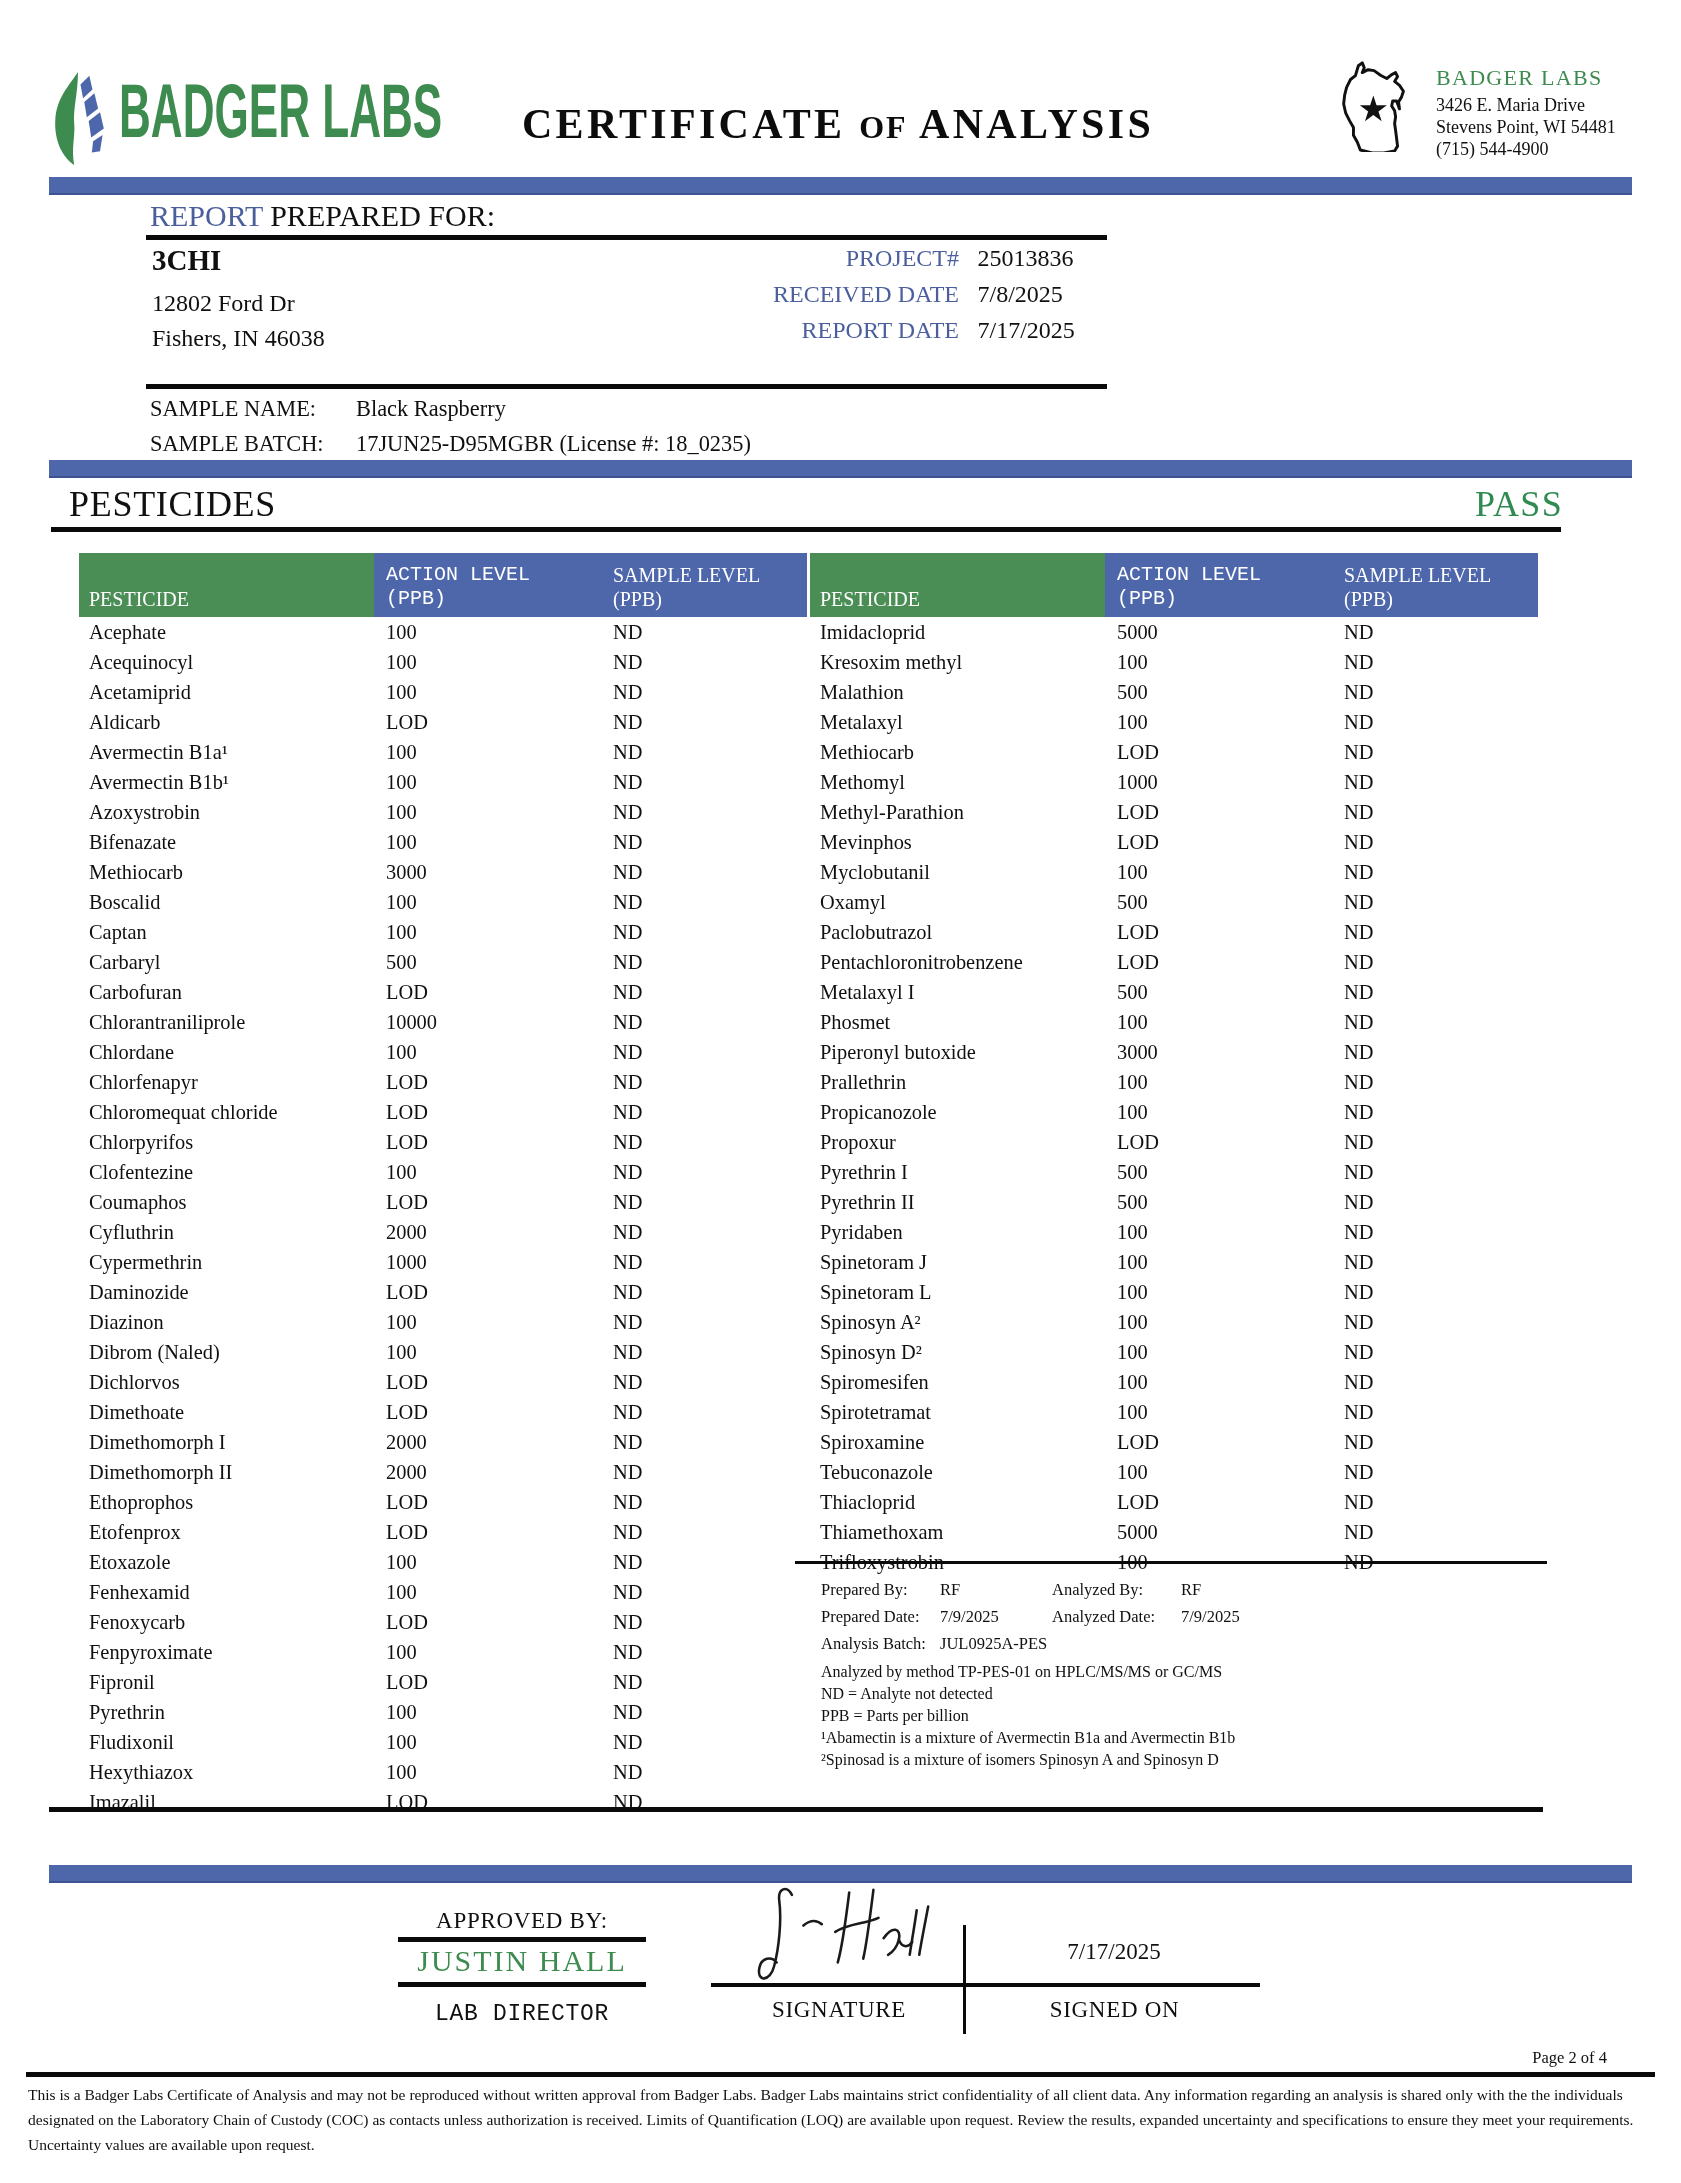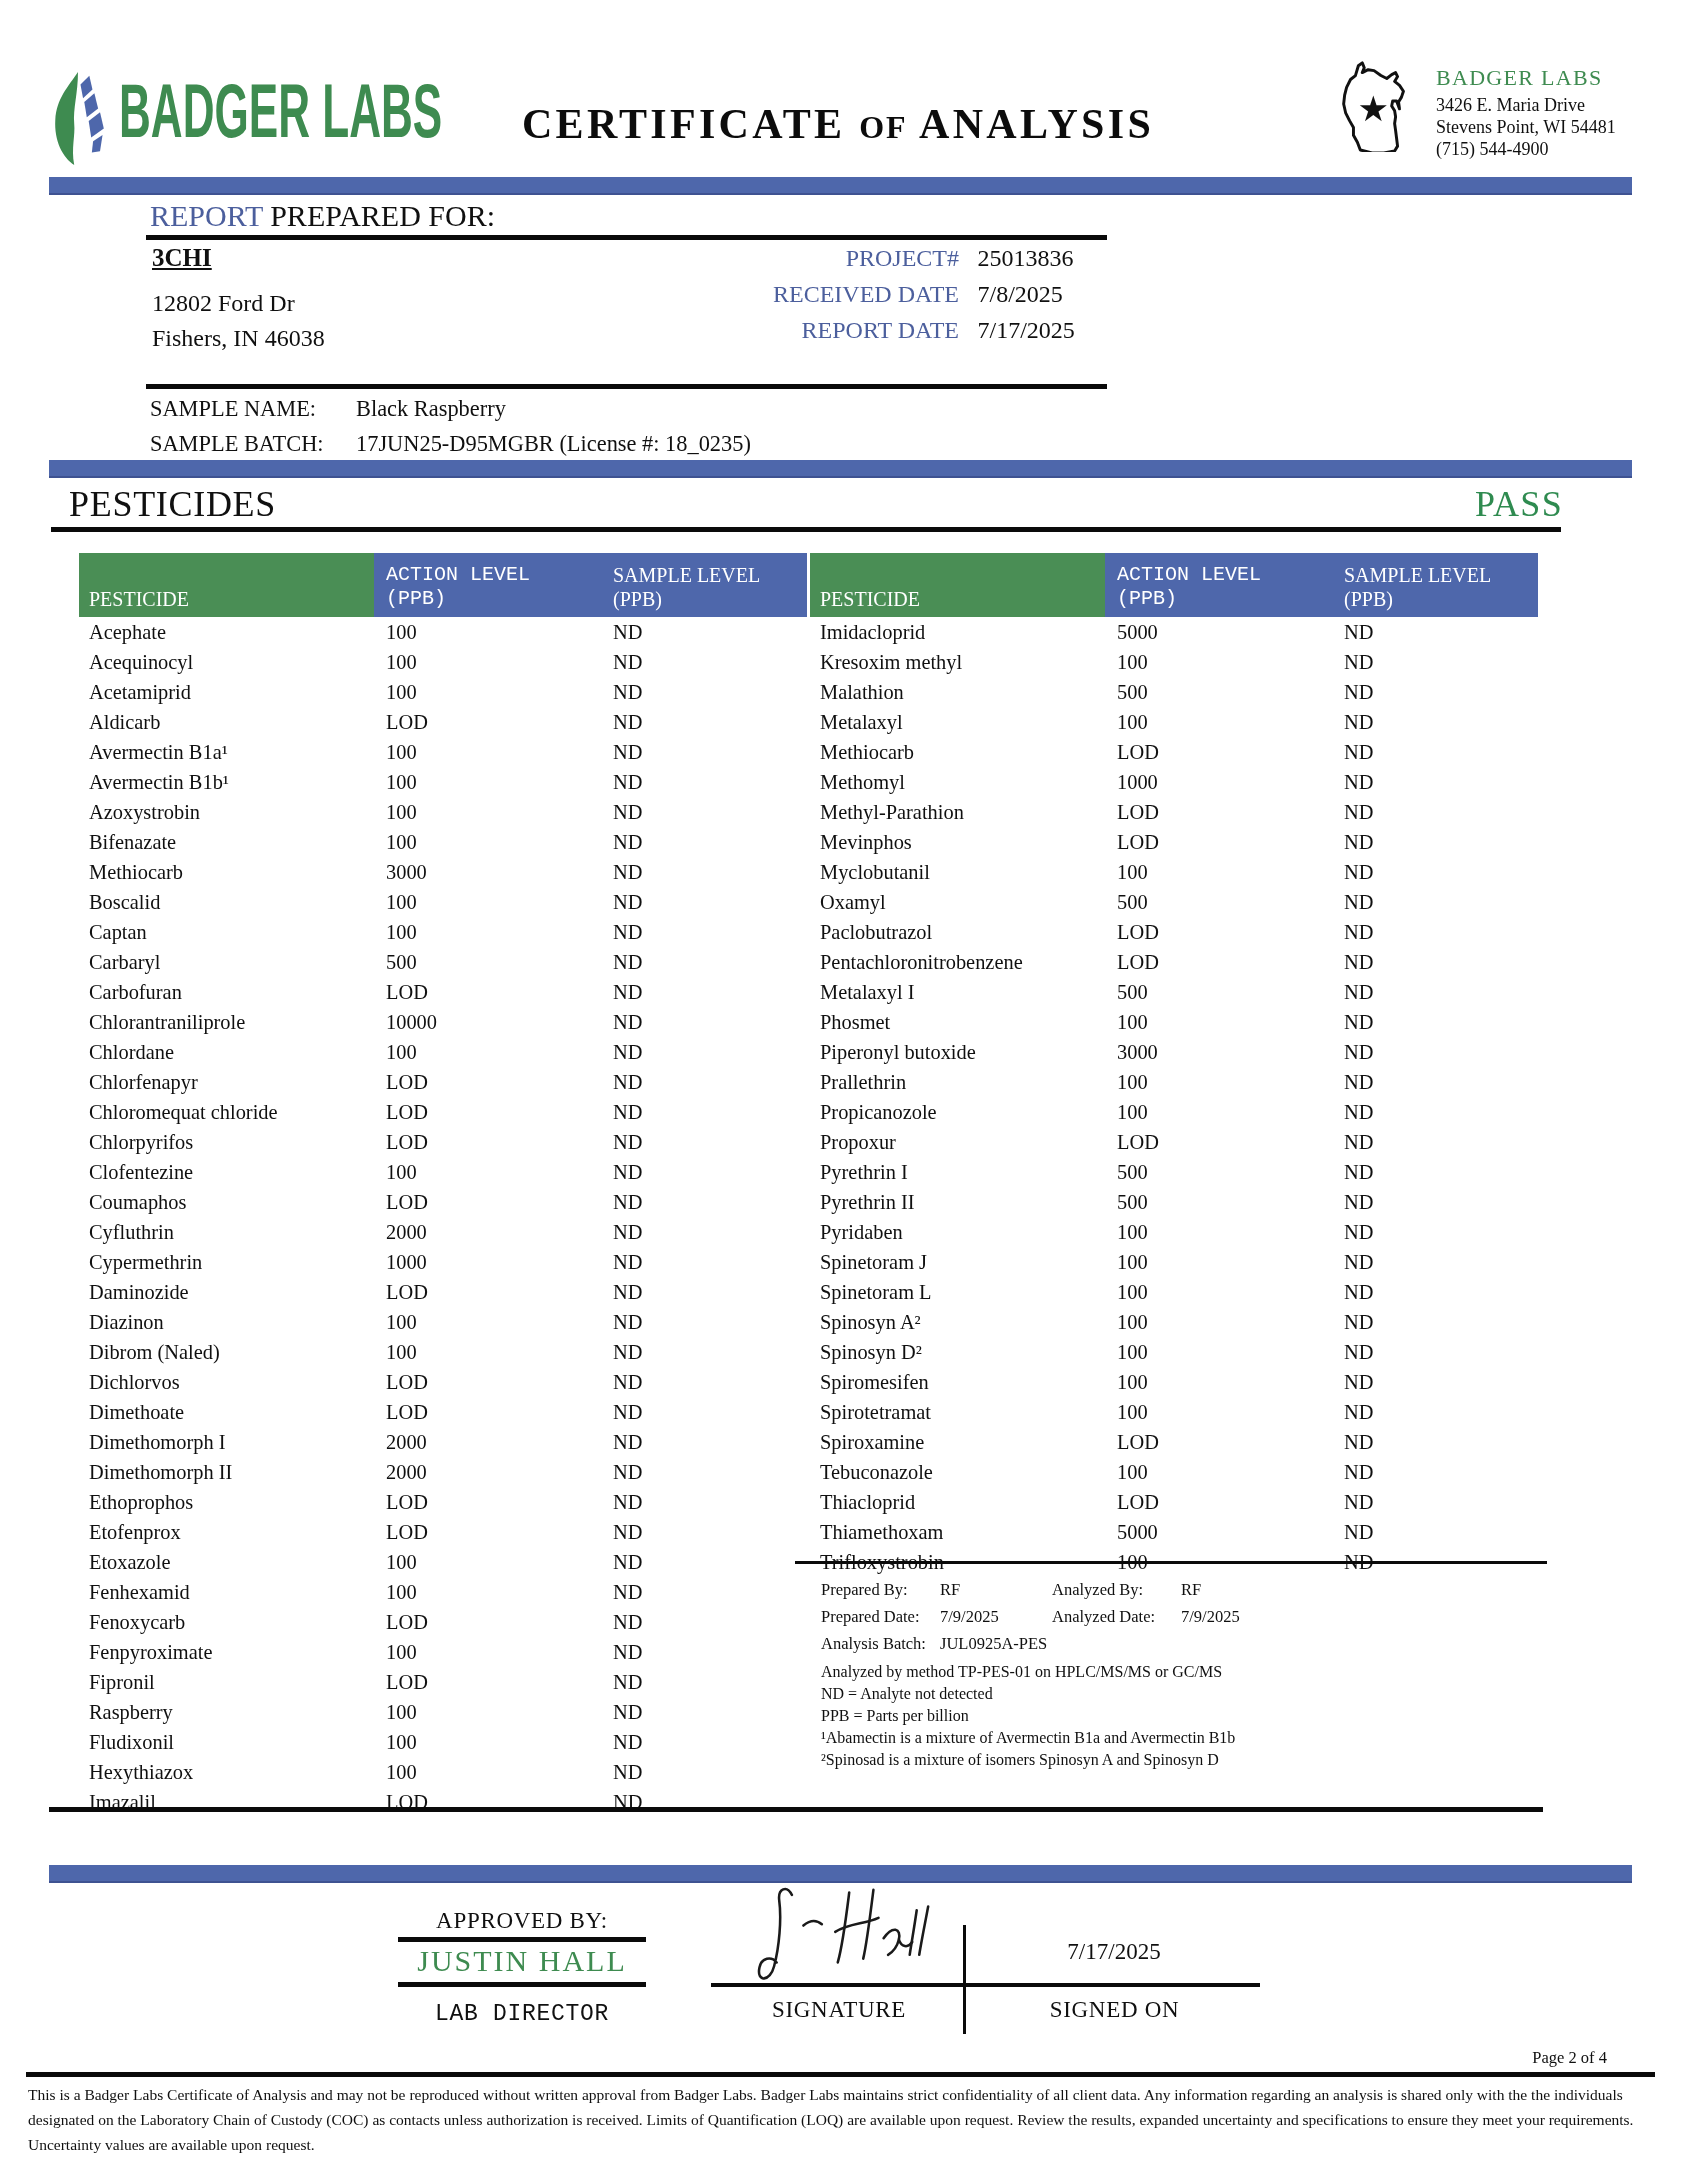"3CHI" .client-name { font-size: 25px -> 29px; text-decoration: underline -> none }
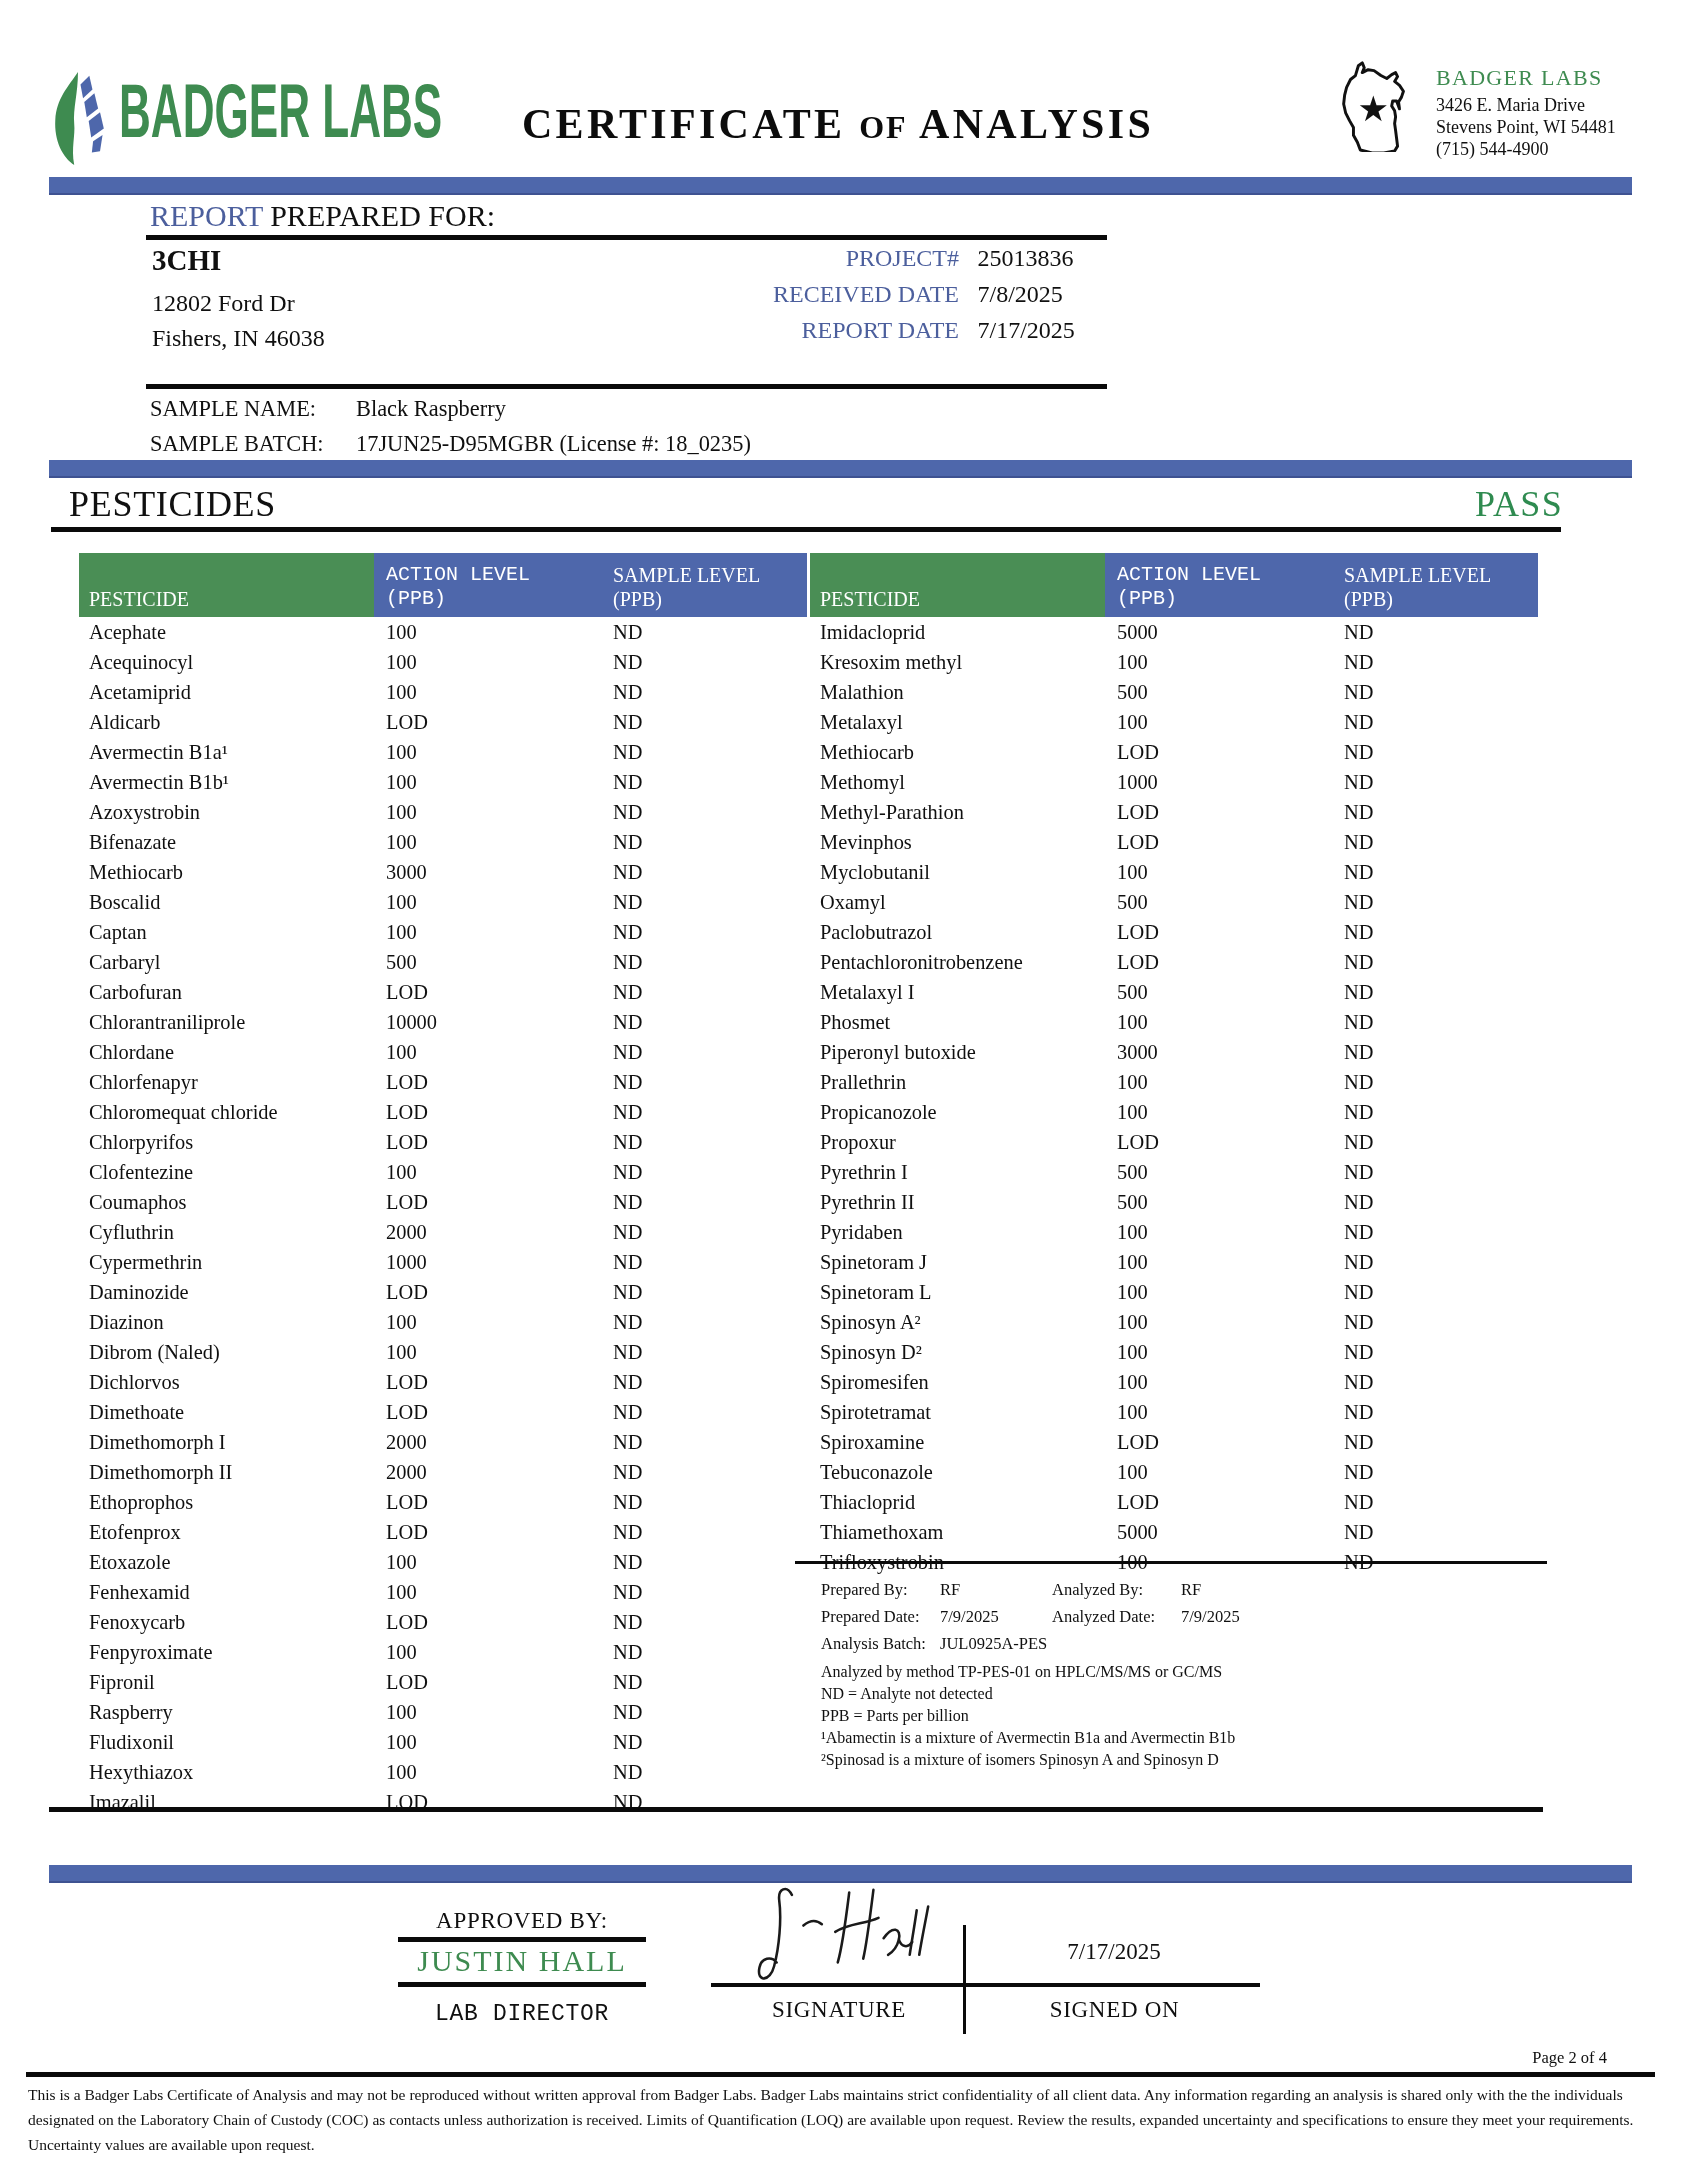"Raspberry" div.c { text: Raspberry -> Pyrethrin }
